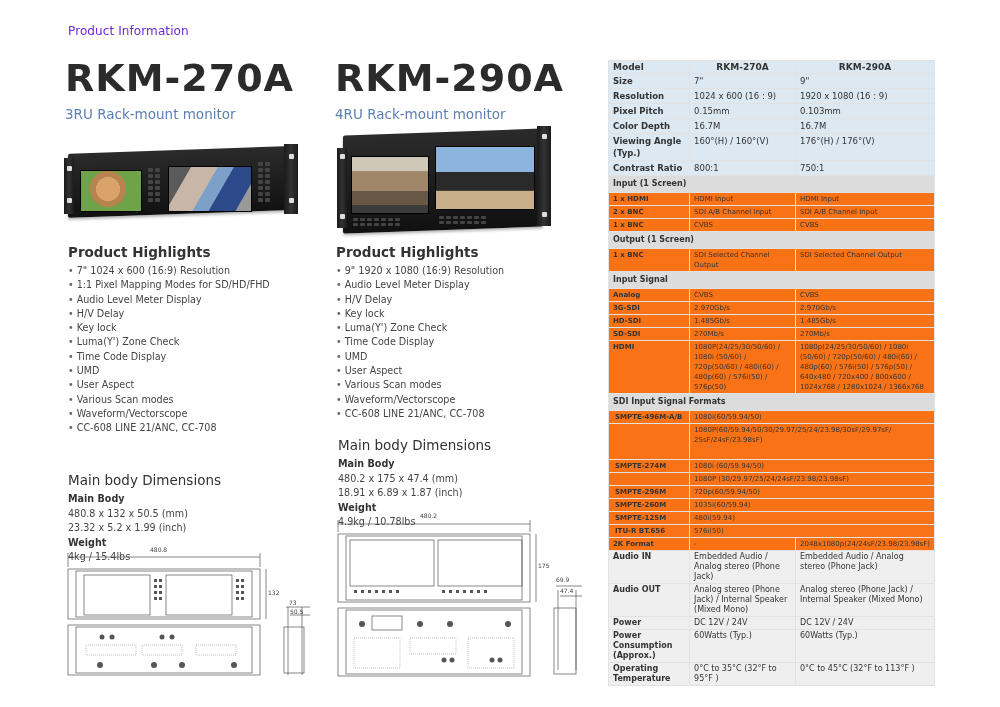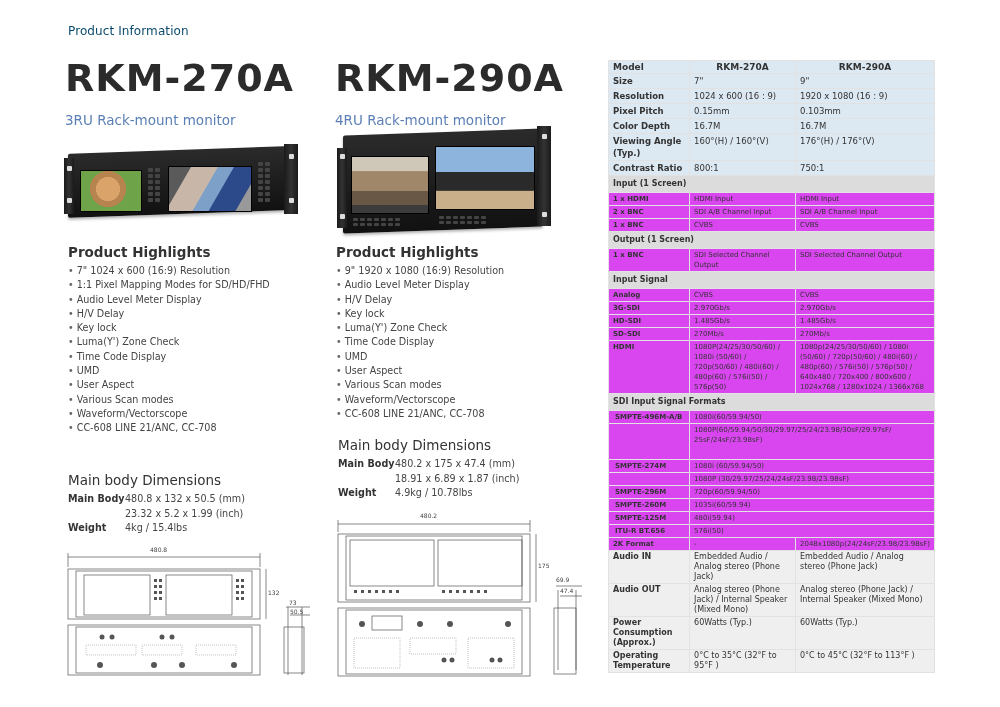"Product Information" .page-header { color: #0c4a6e -> #6d28d9 }
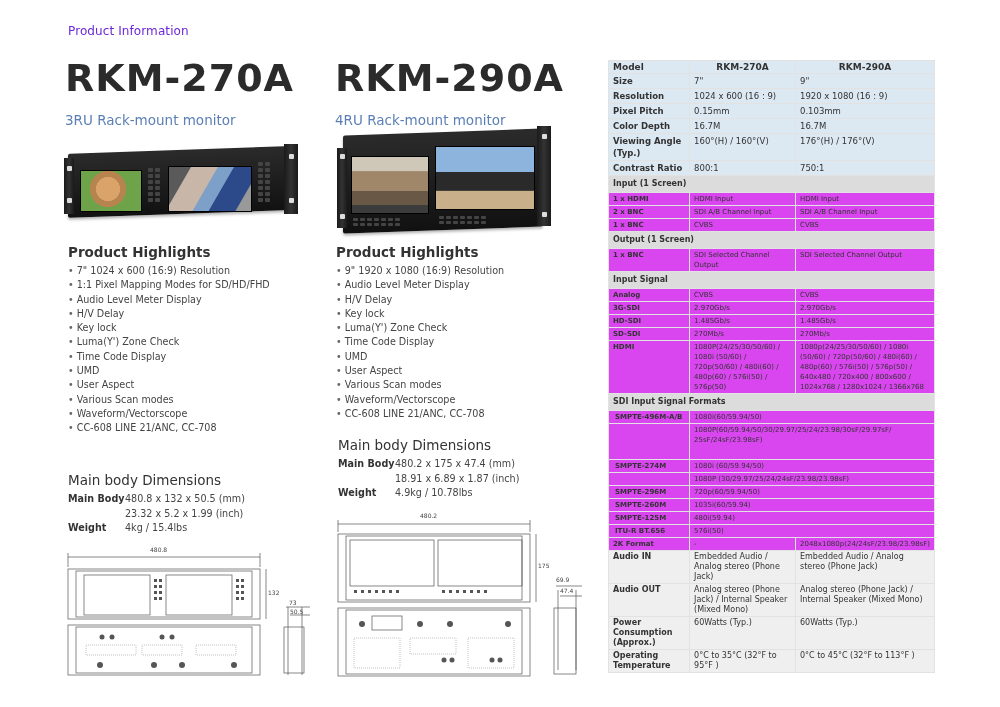"3RU Rack-mount monitor" .model-sub { margin-top: 12px -> 6px }
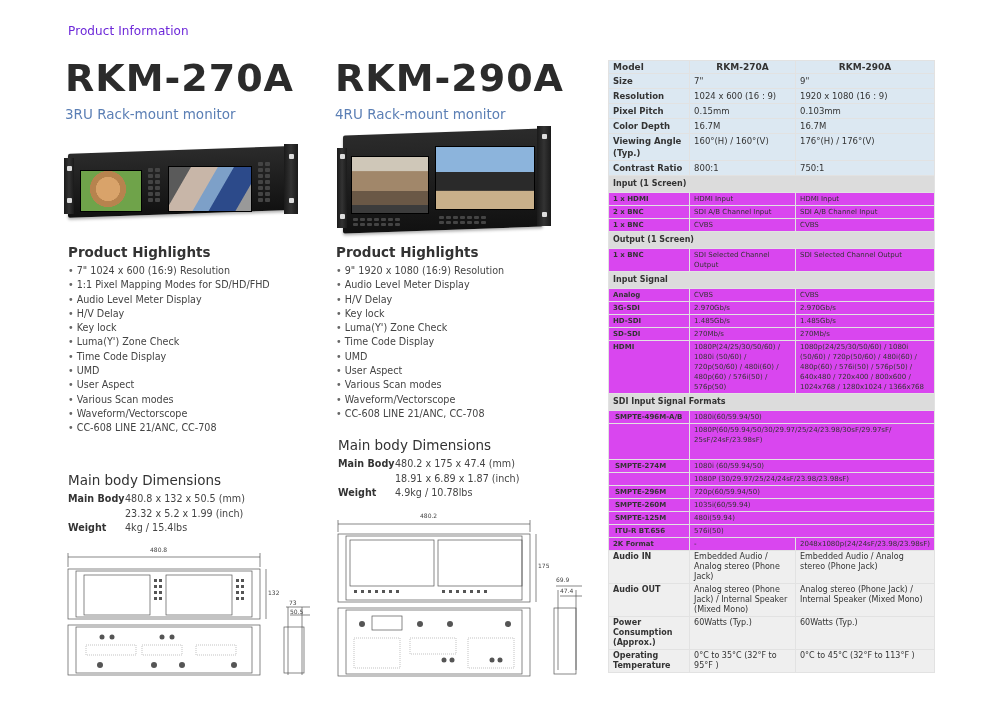"1 x HDMI" .spec tr.row td { background: #d946ef -> #f97316 }
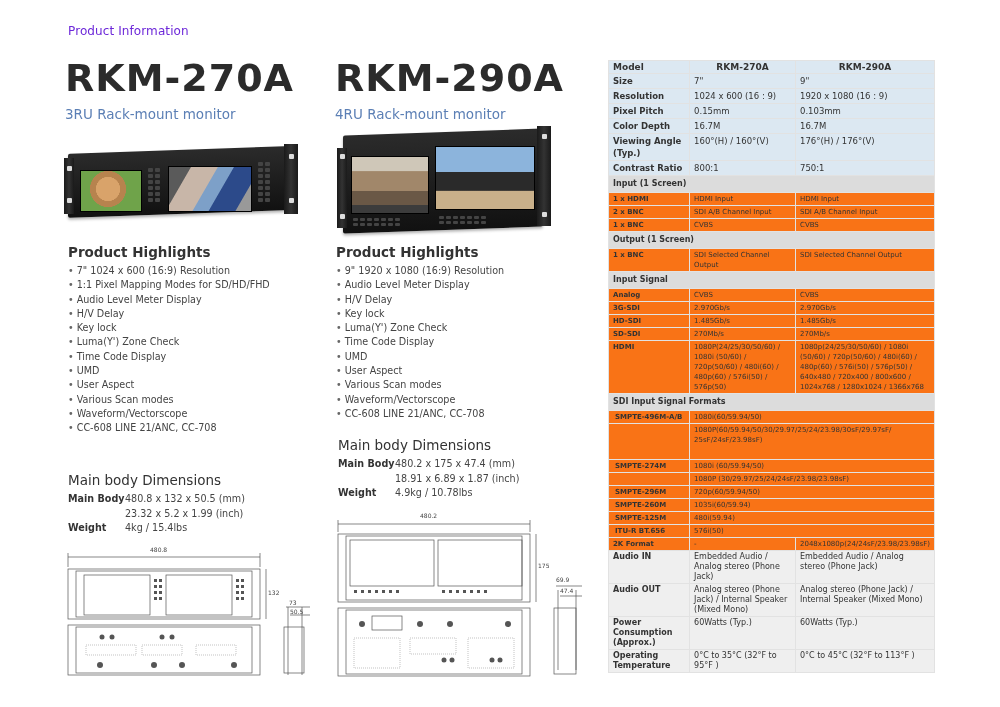"Main Body" .dim-row { flex-direction: none -> column }
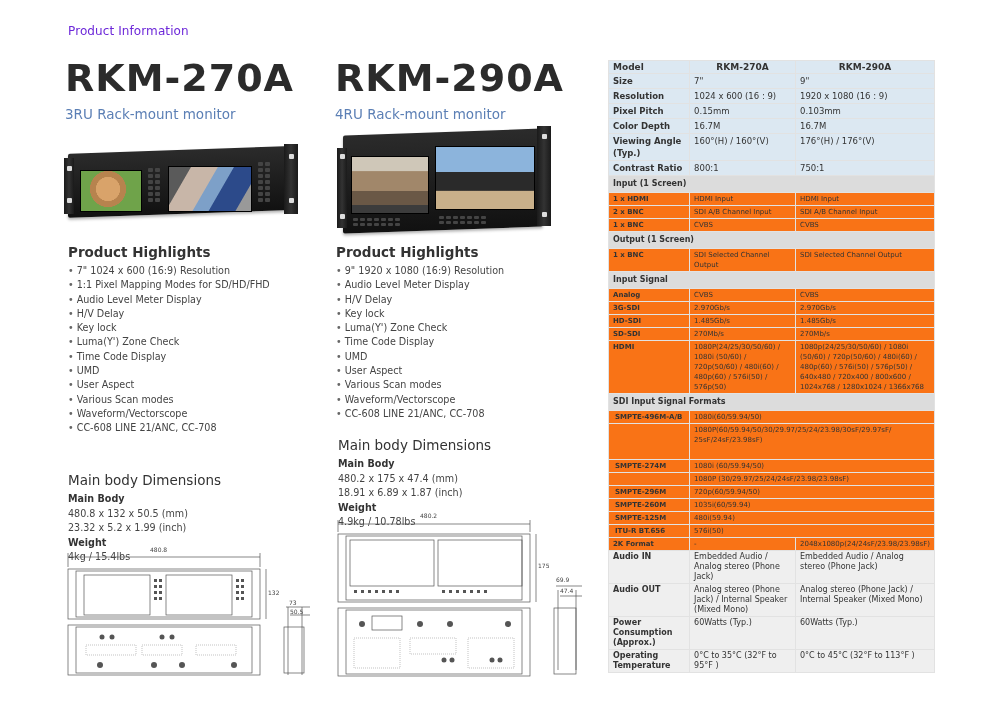"Power" tr.gray { html: none -> <tr> <td>Power</td> <td>DC 12V / 24V</td> <td>DC 12V / 24V</td> </tr> }
